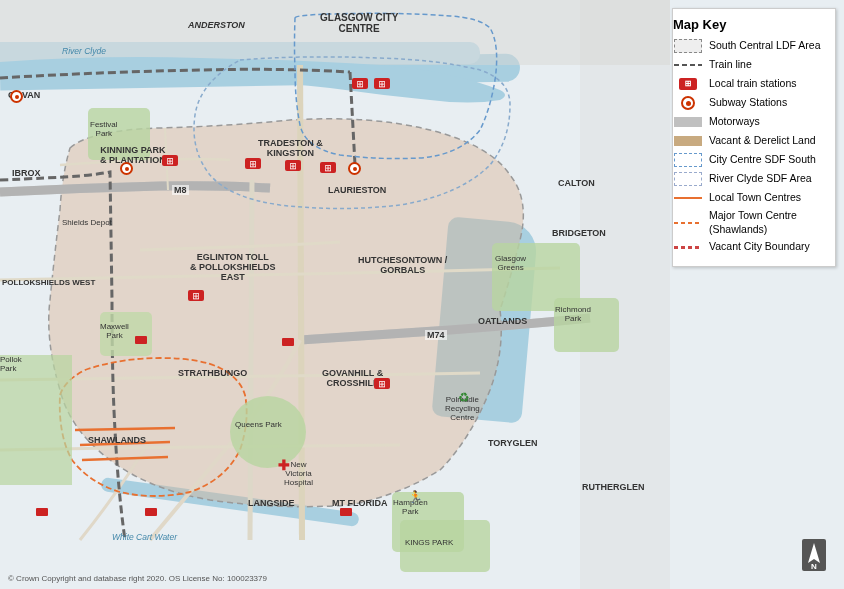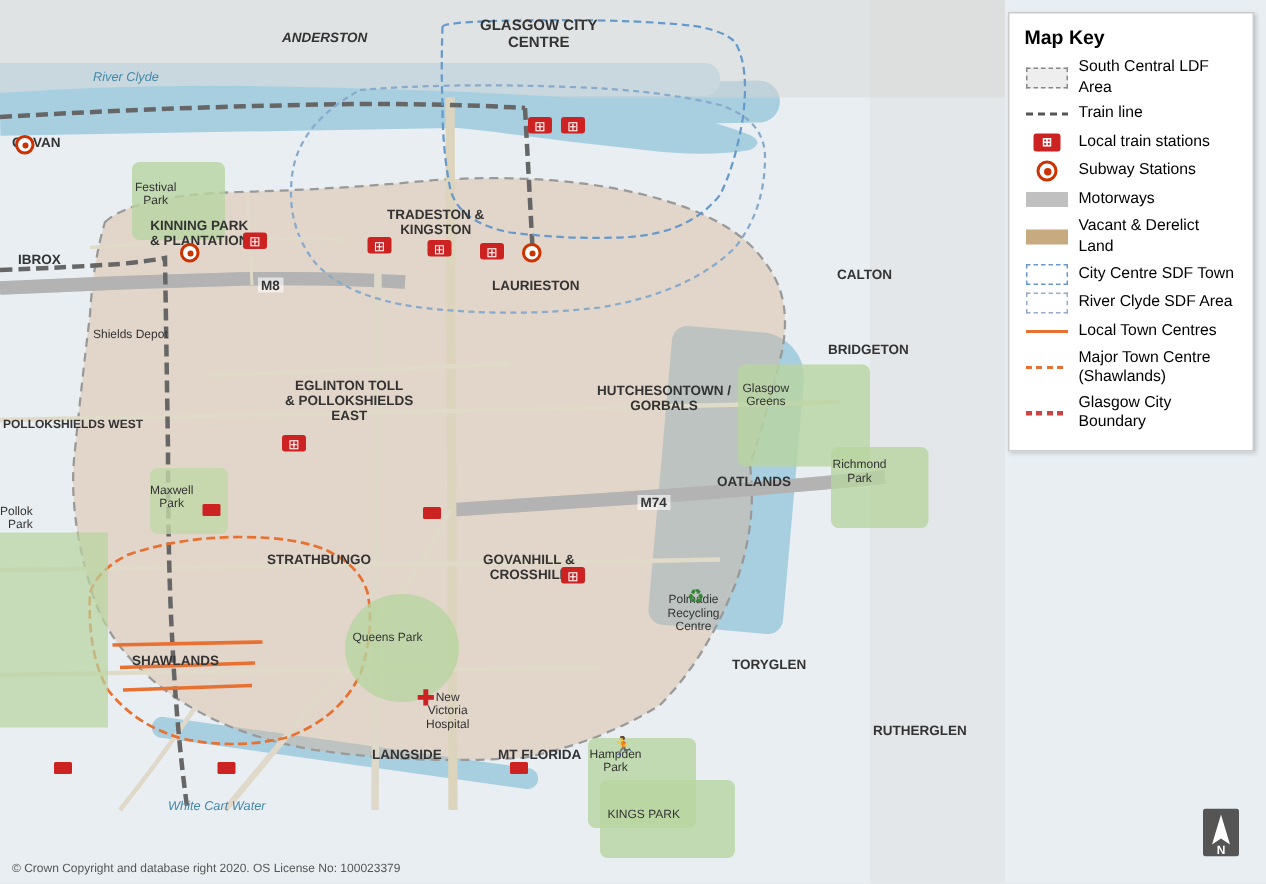"Map Key" .map-legend { padding: 8px 10px -> 8px 0 }
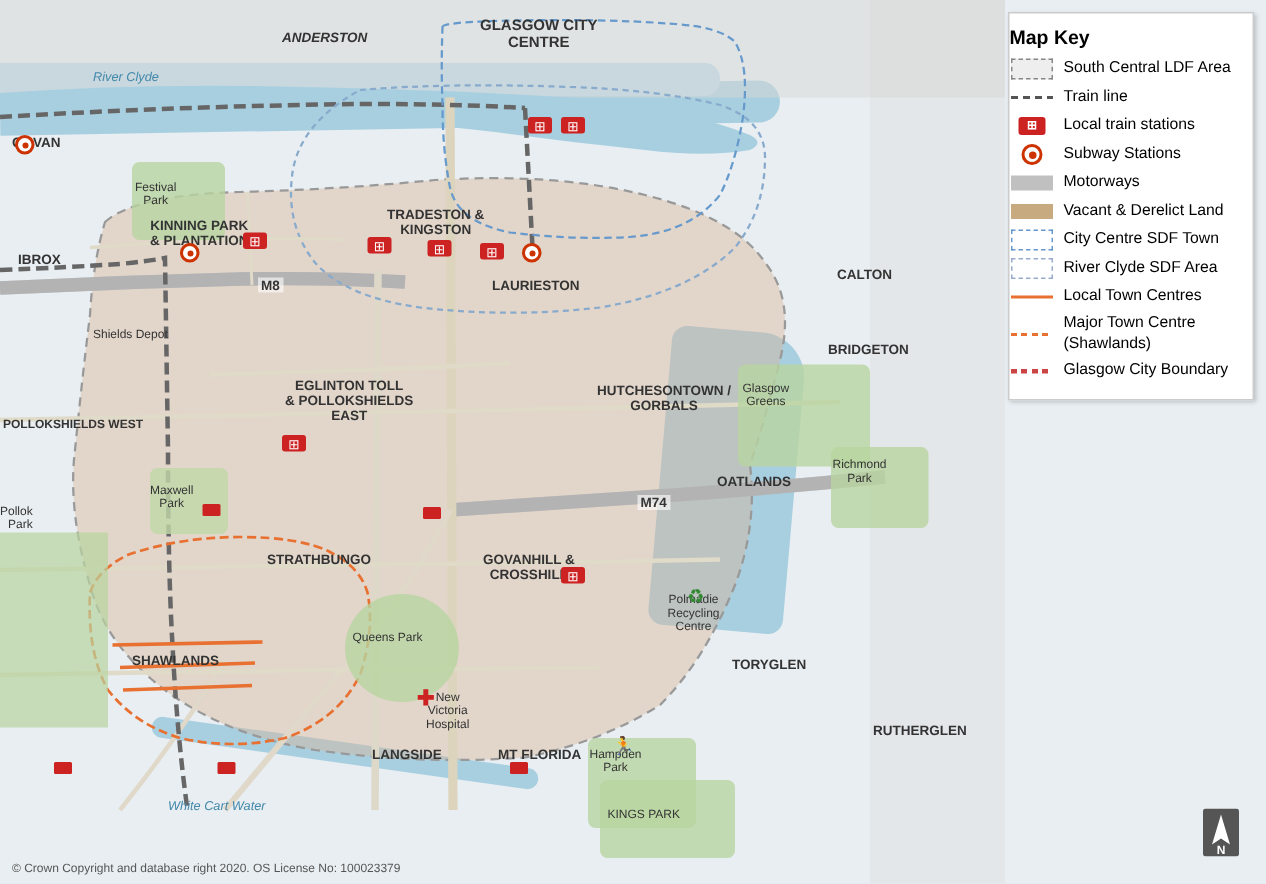"City Centre SDF Town" span { text: Town -> South }
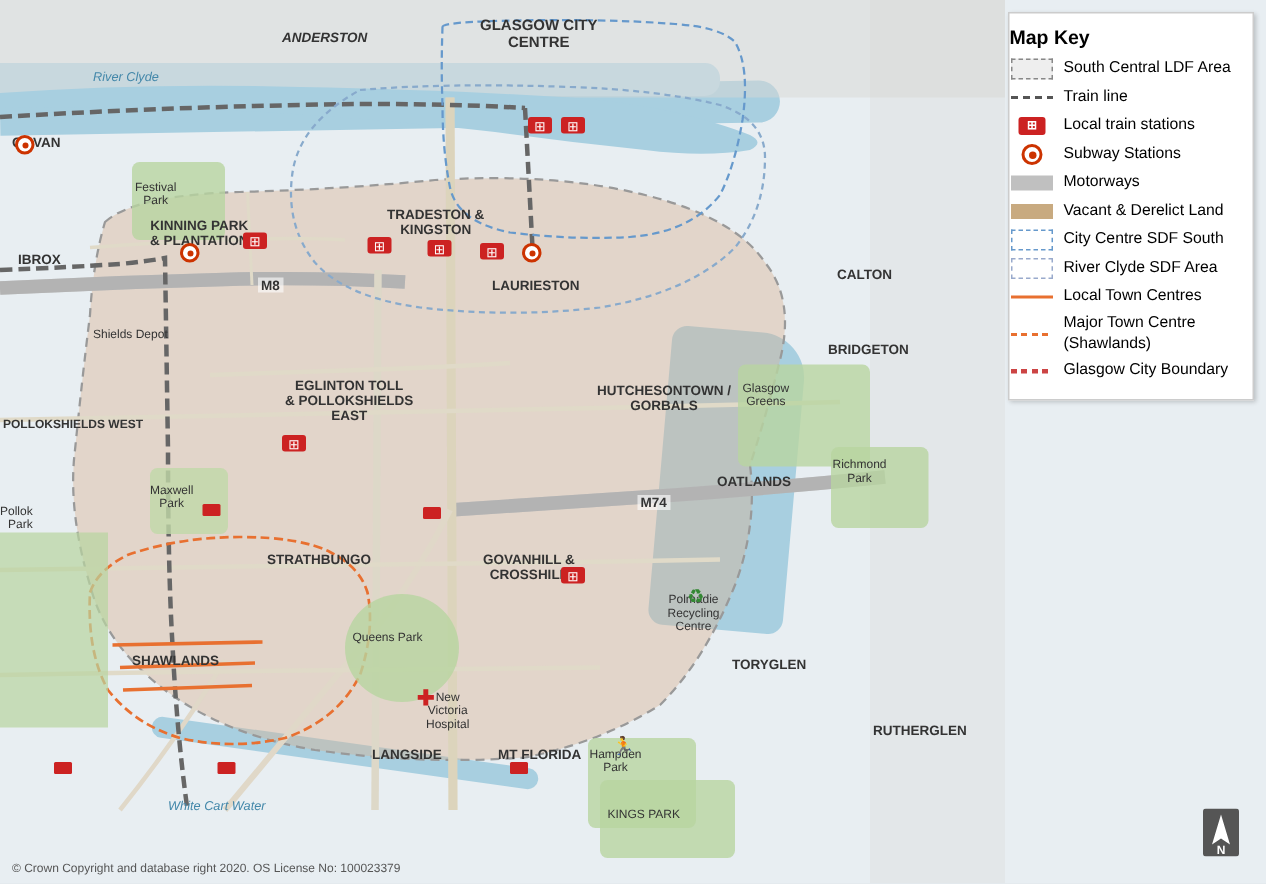"Glasgow City Boundary" span { text: Glasgow -> Vacant }
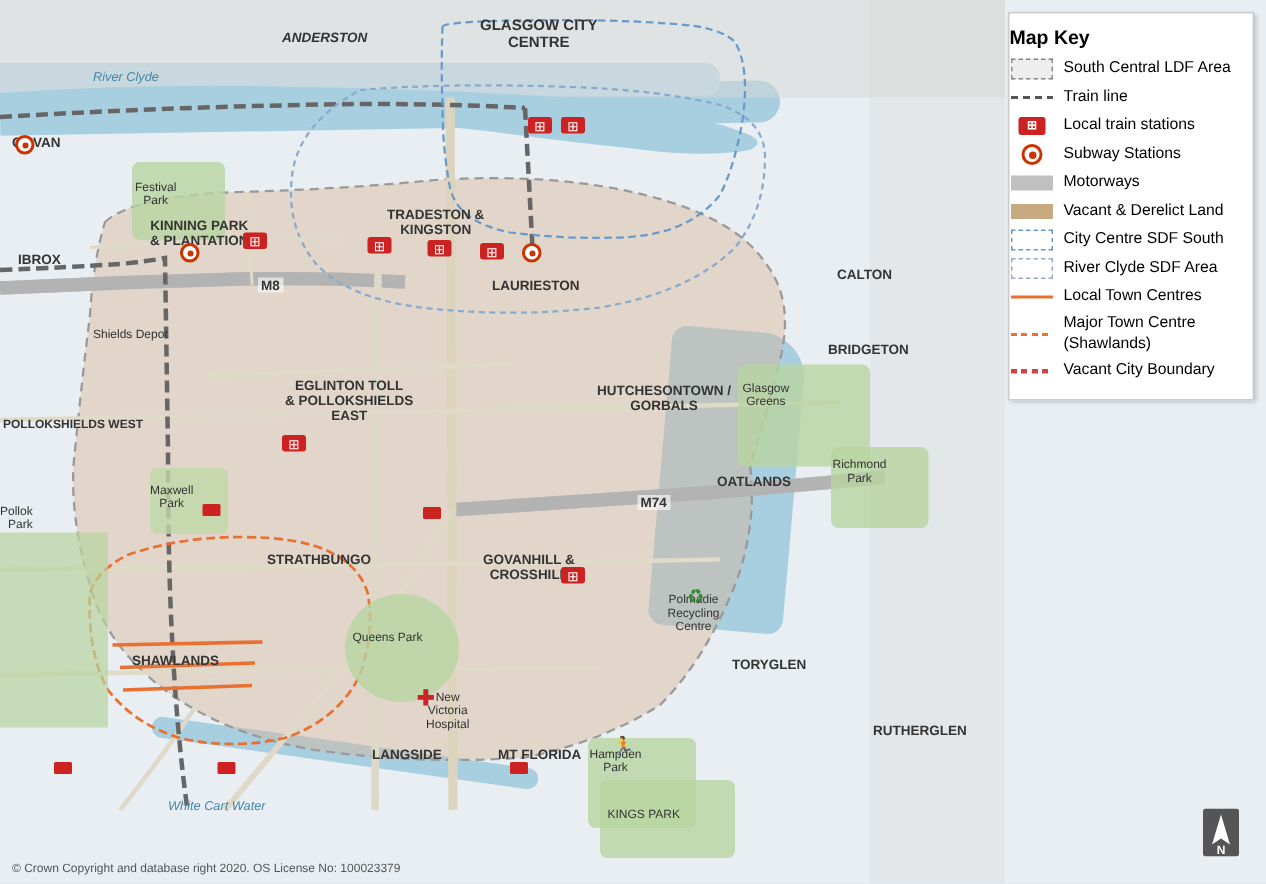"HUTCHESONTOWN /" div.map-label { margin-left: 40px -> none }
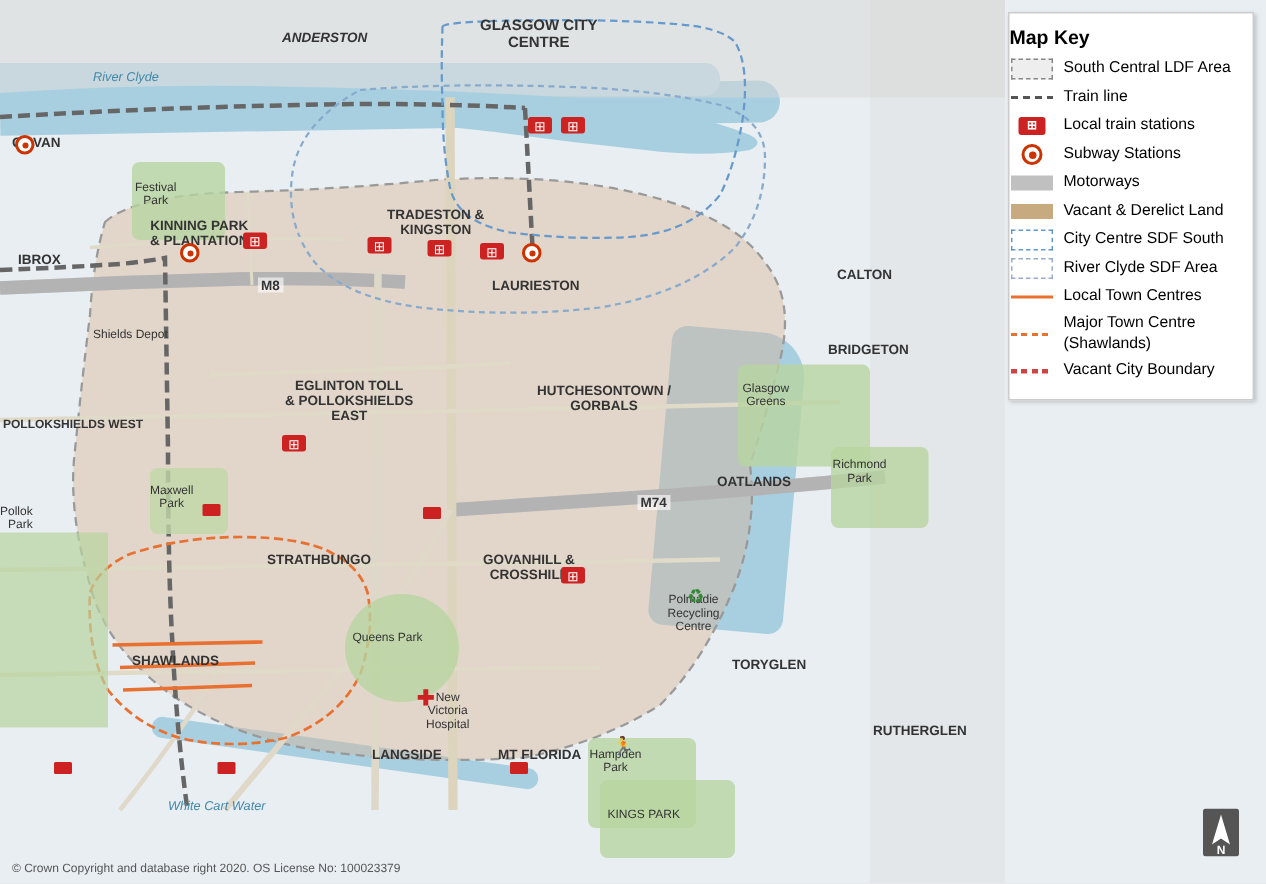"Pollok" div.map-label { text-align: right -> left; top: 336px -> 355px }
